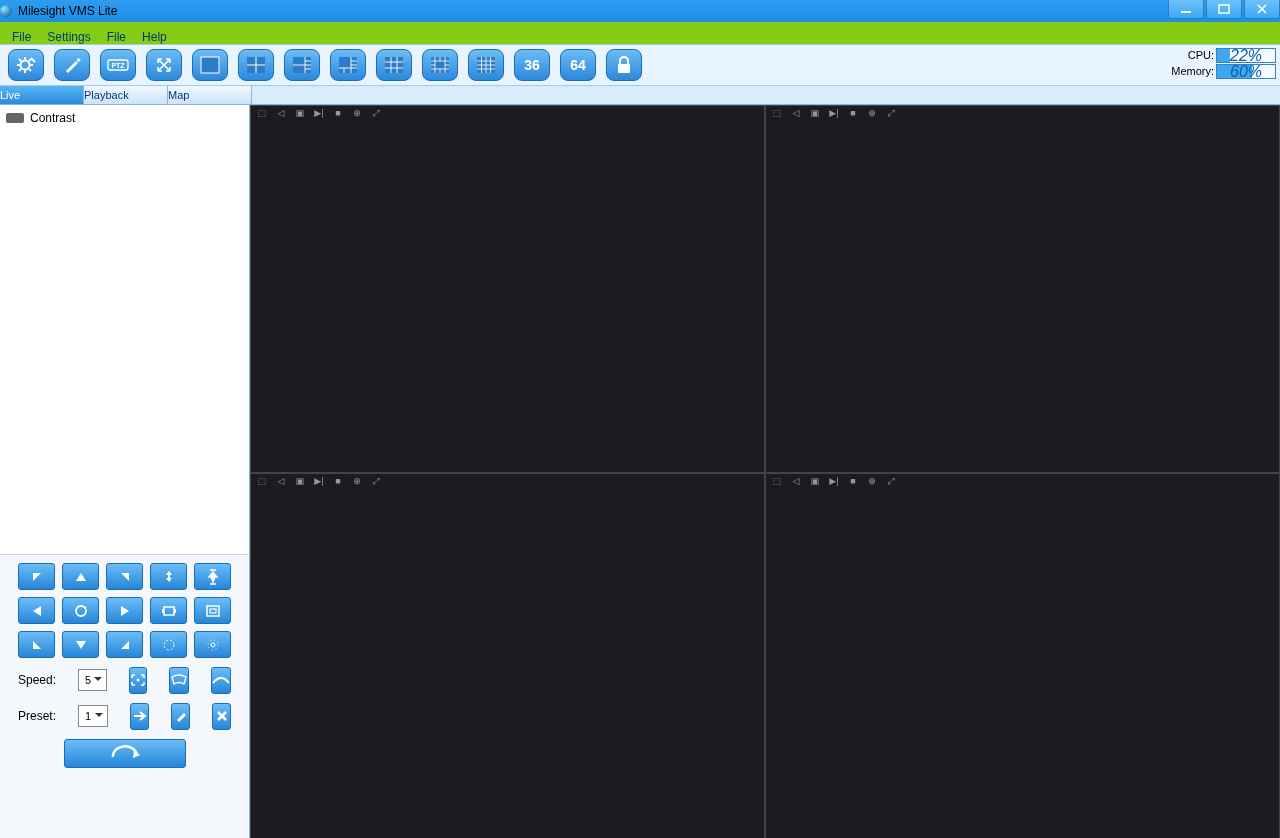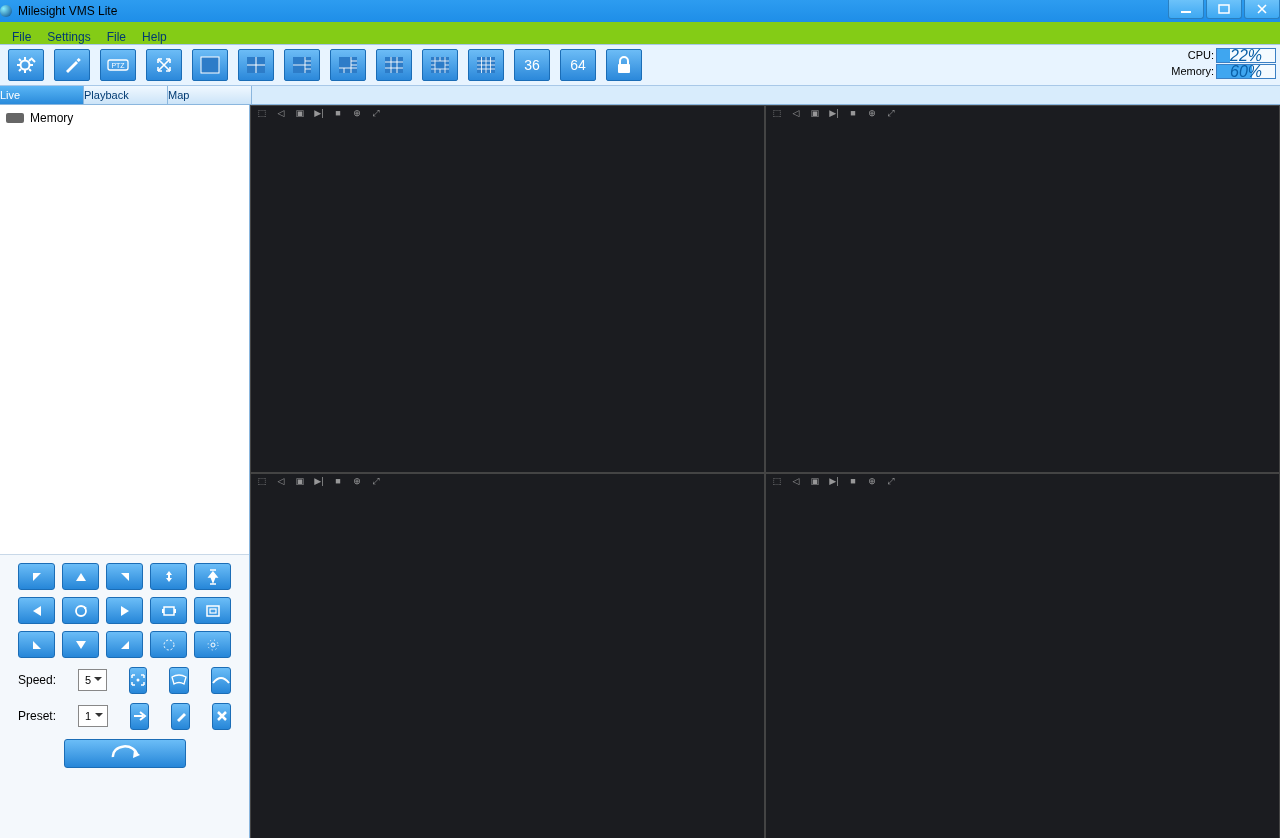"36" .tbtn { border-radius: 2px -> 8px; font-weight: normal -> bold }
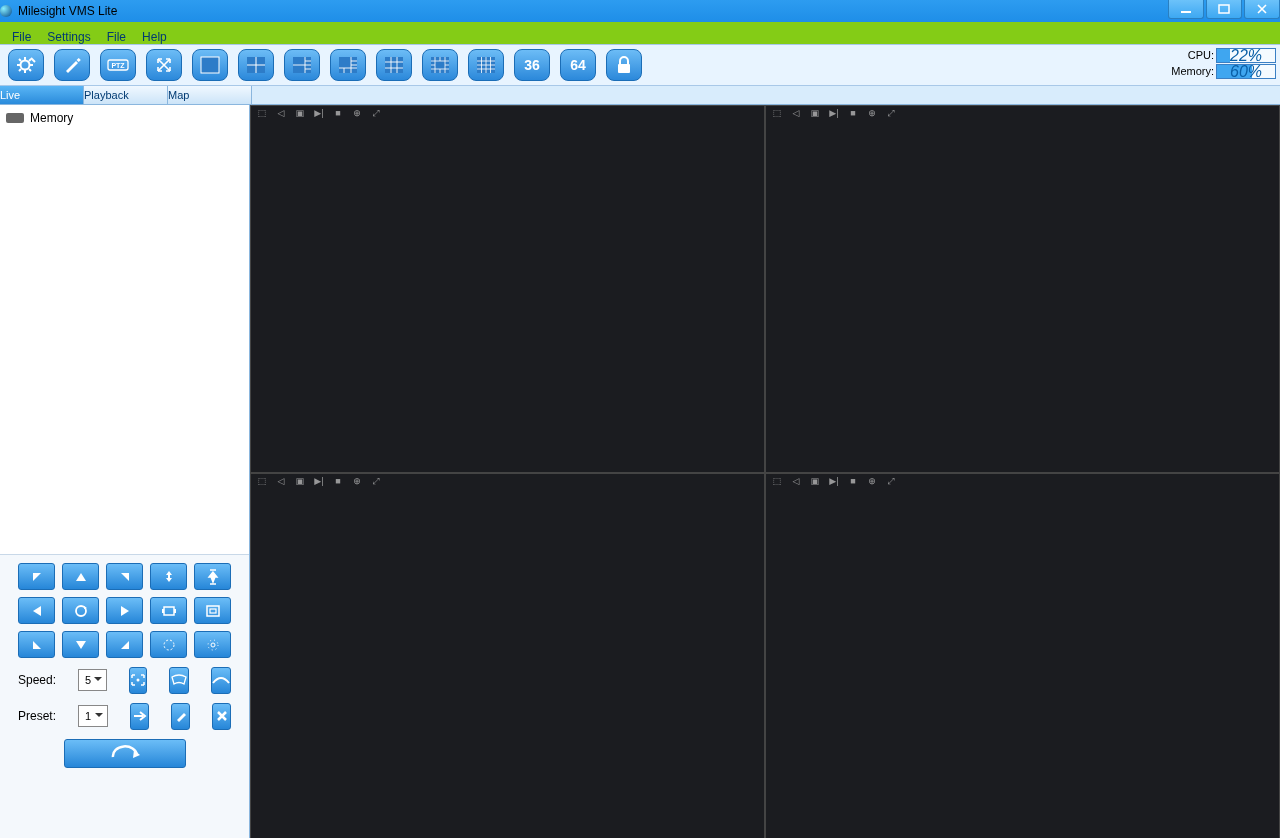"Memory" span { text: Memory -> Contrast }
